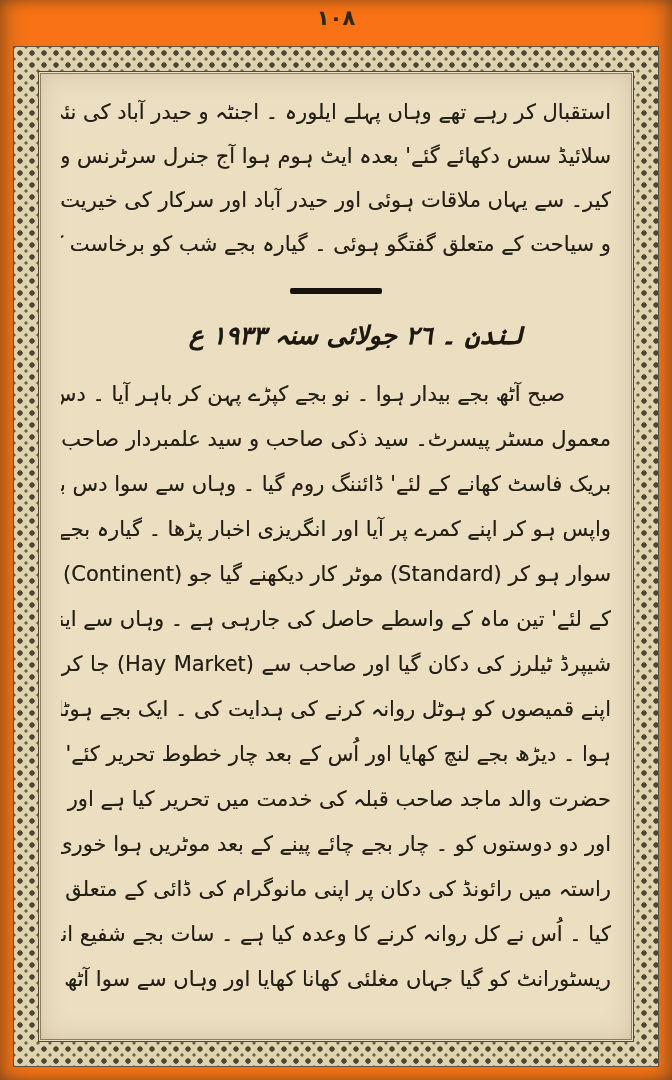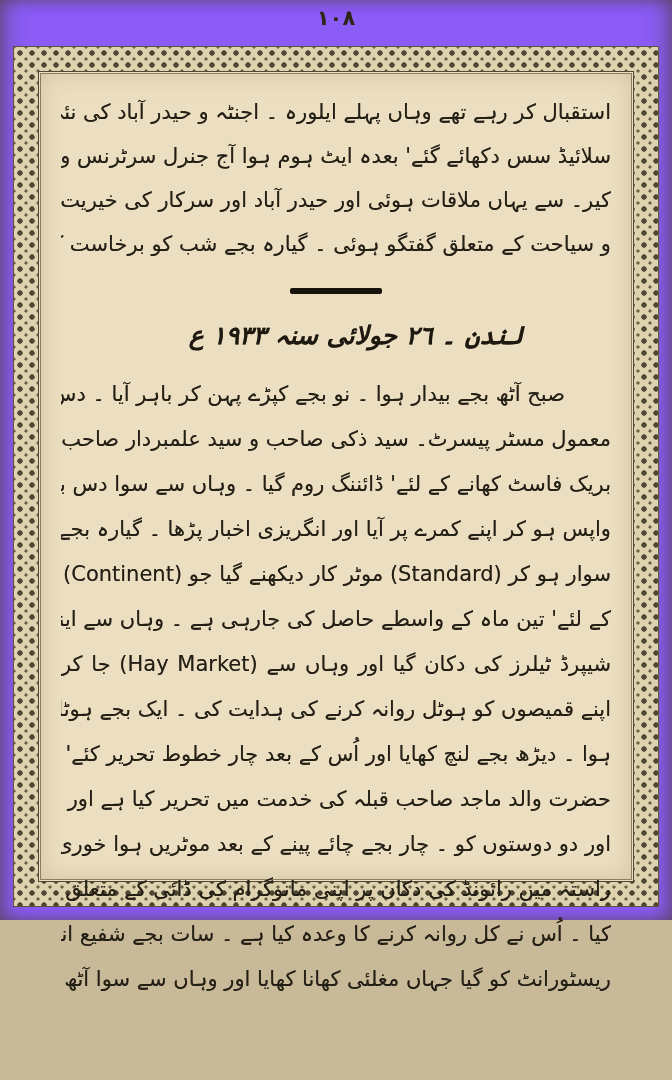"١٠٨" .scan-page { background: #8b5cf6 -> #f97316; height: 920px -> 1080px }
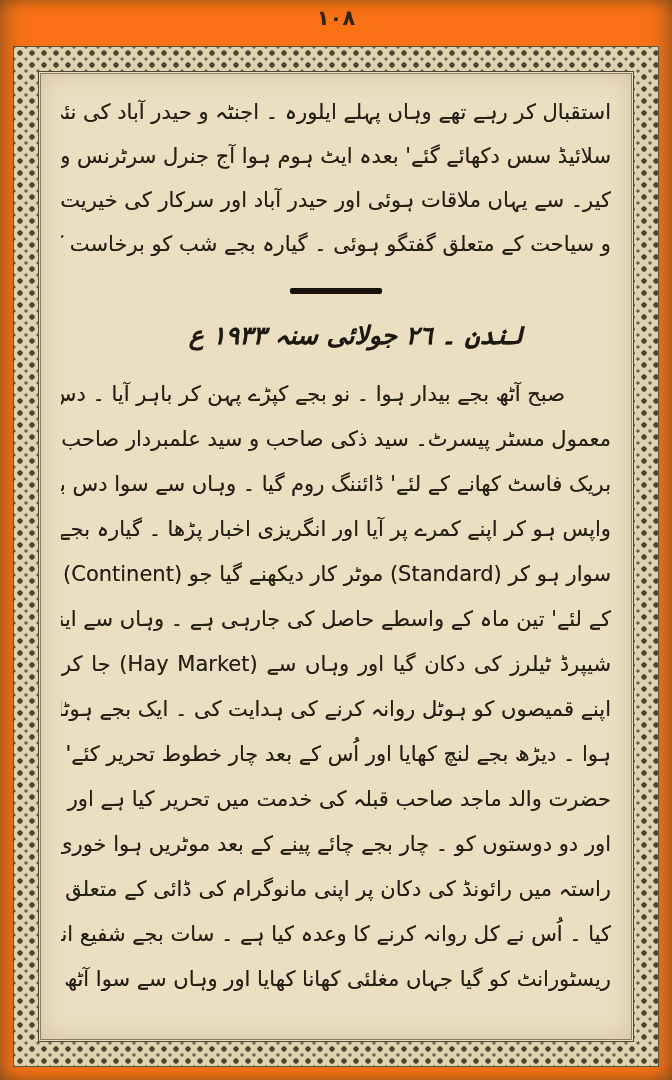"شیپرڈ ٹیلرز کی دکان گیا" div.line { text: وہاں -> صاحب }
